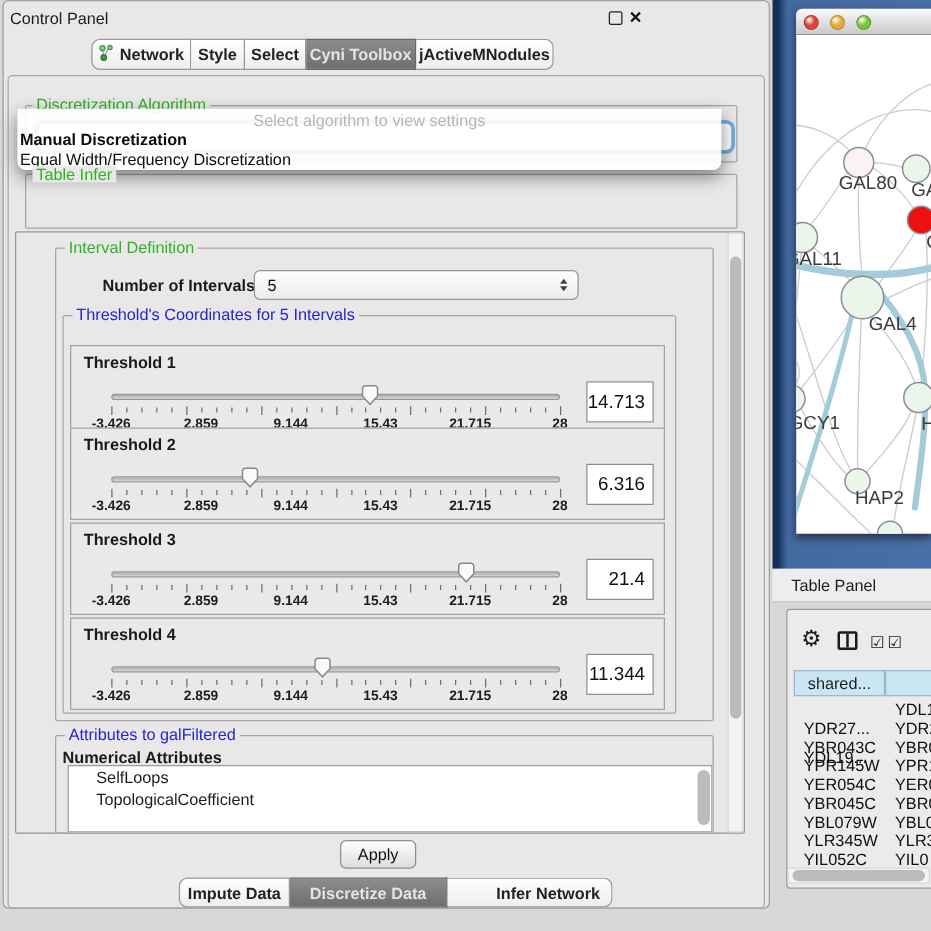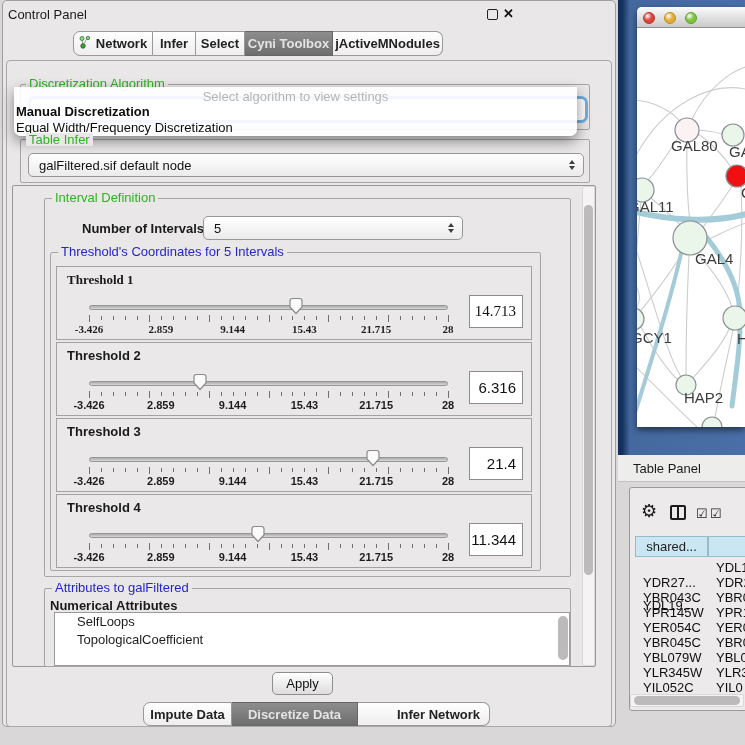"Infer" span { text: Infer -> Style }
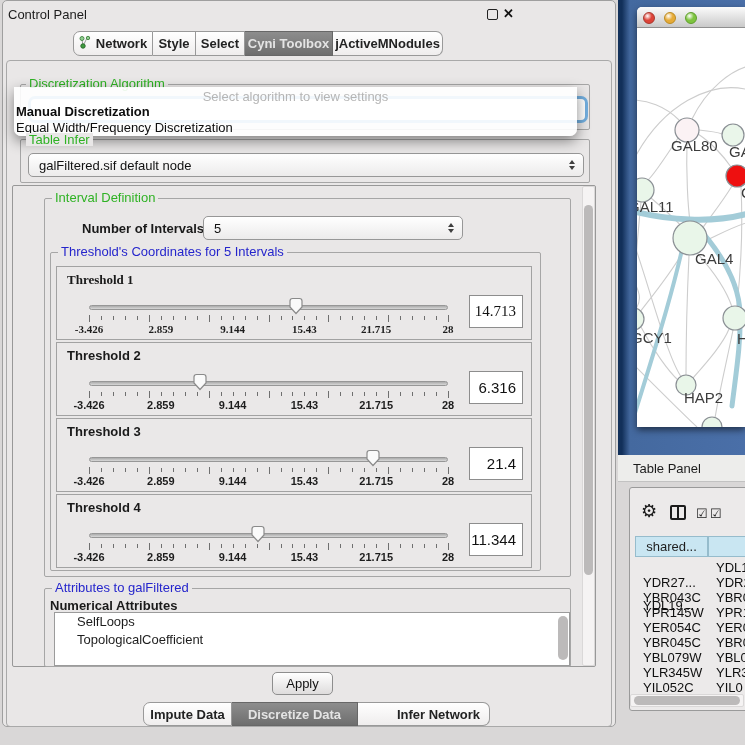"galFiltered.sif default node" div.combo { html: <div> <span>galFiltered.sif default node</span> <span> <i></i> <i></i> </span> </div> -> none }
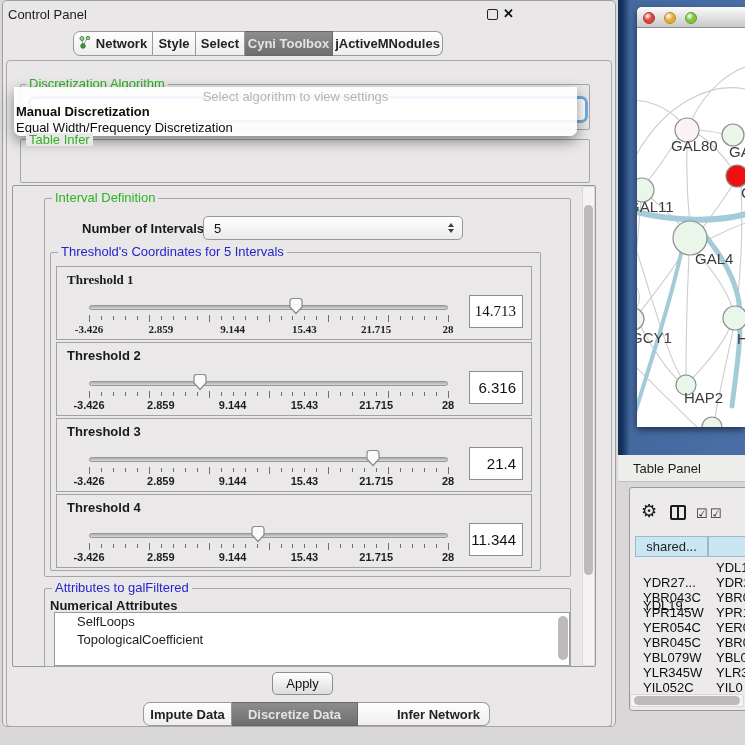"Threshold 1" div.tbox { font-family: Liberation Serif, serif -> none; top: 266px -> 276px }
